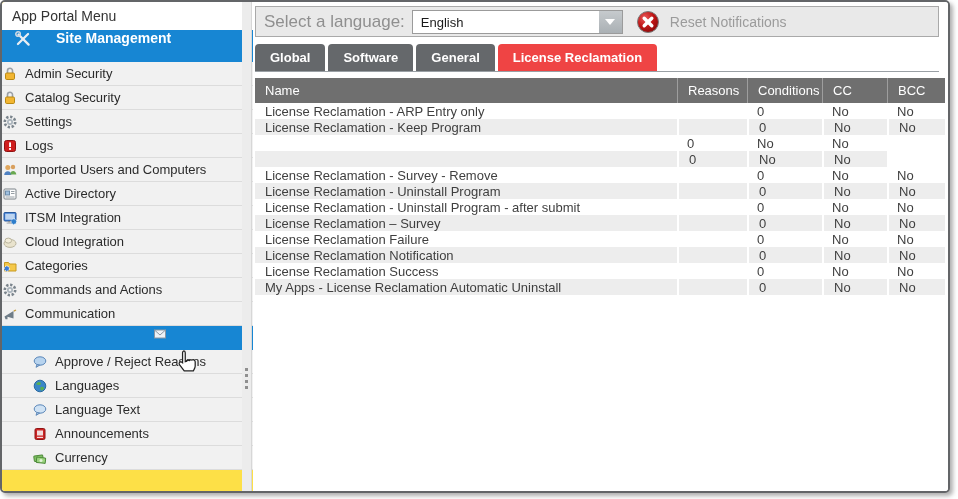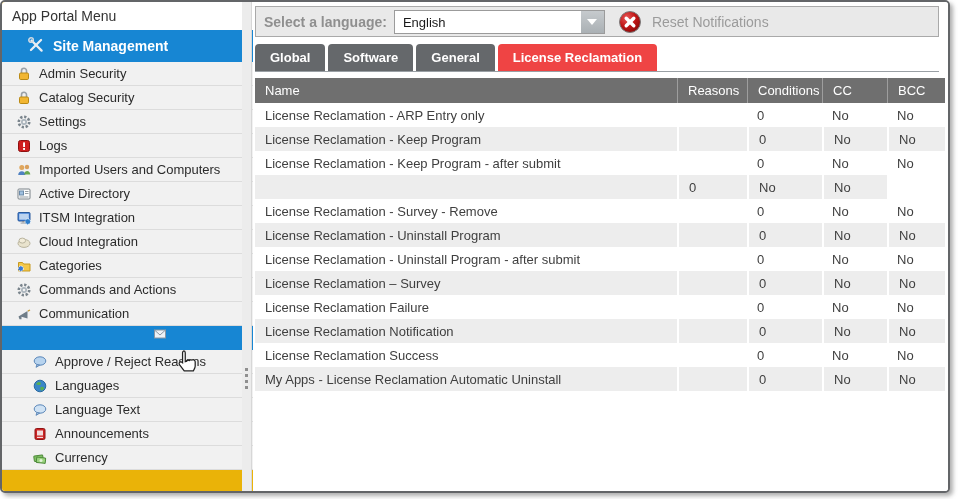"App Portal Menu" .sidebar { background: #eab308 -> #fde047 }
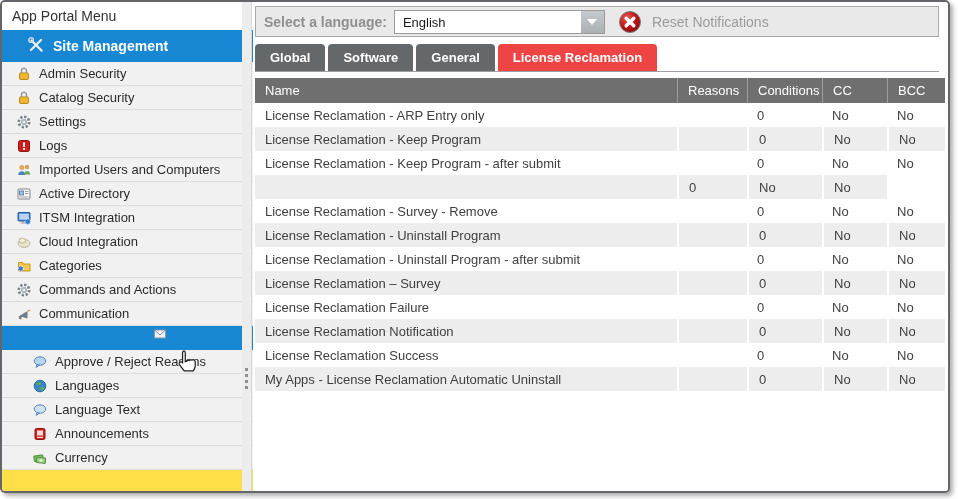"Select a language:" .lang-label { font-size: 14px -> 17px; font-weight: bold -> none }
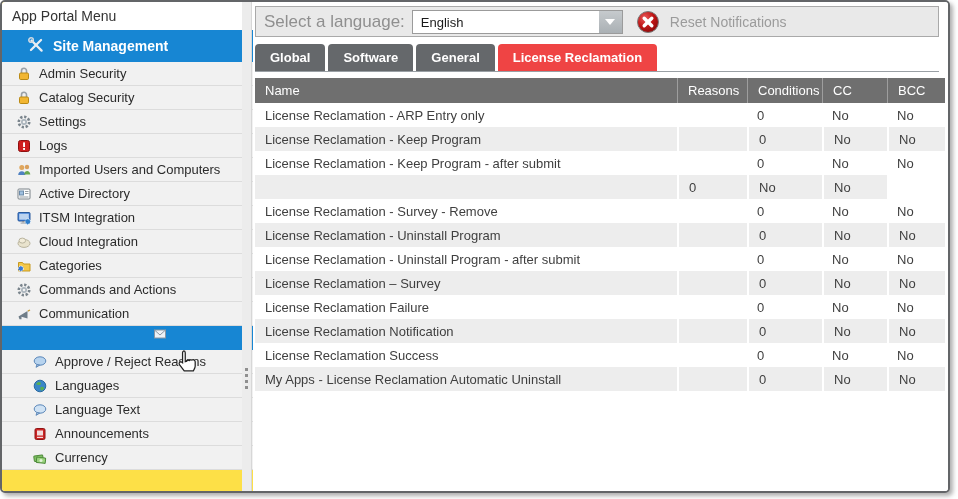"Site Management" .sb-section { align-items: center -> none; gap: 8px -> 24px; padding-left: 25px -> 12px }
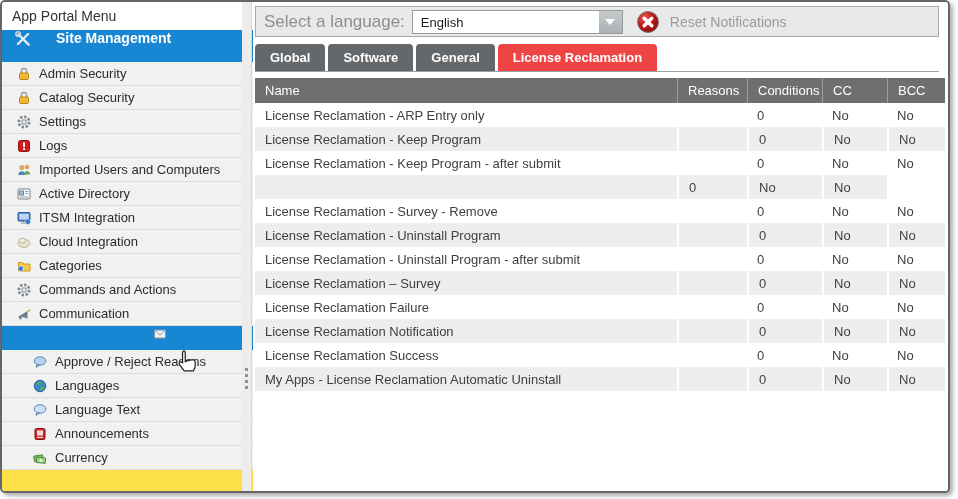"Admin Security" .sb-item { padding-left: 14px -> none }
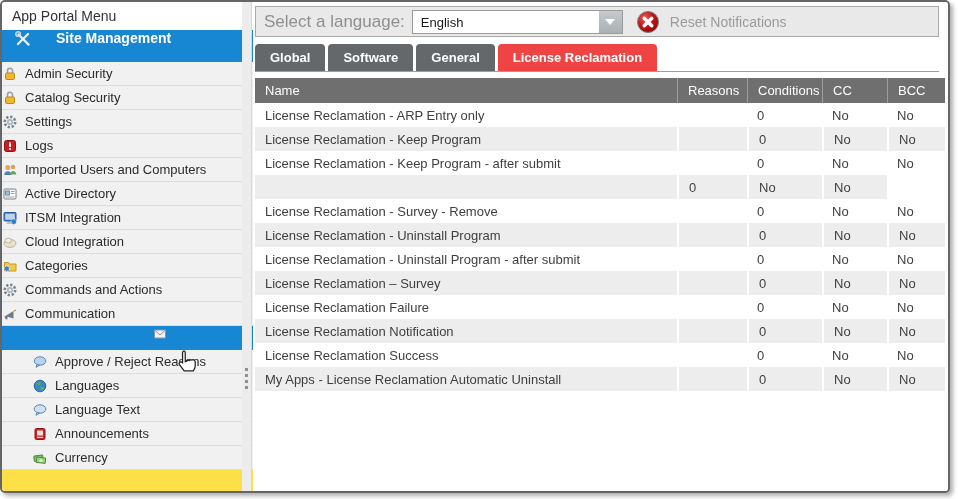"License Reclamation - ARP Entry" .trow { height: 24px -> 16px }
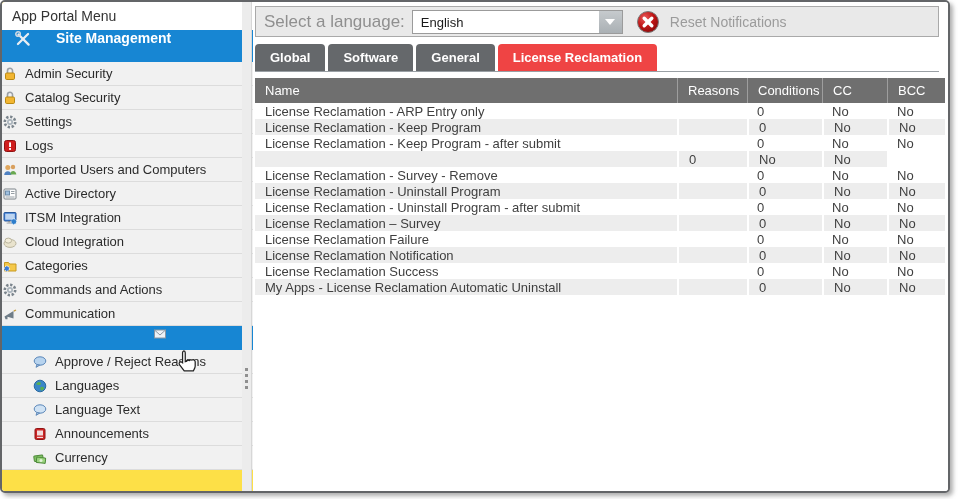"License Reclamation - Keep Program -" div.td { html: <div>License Reclamation - Keep Program - after submit</div> -> none }
